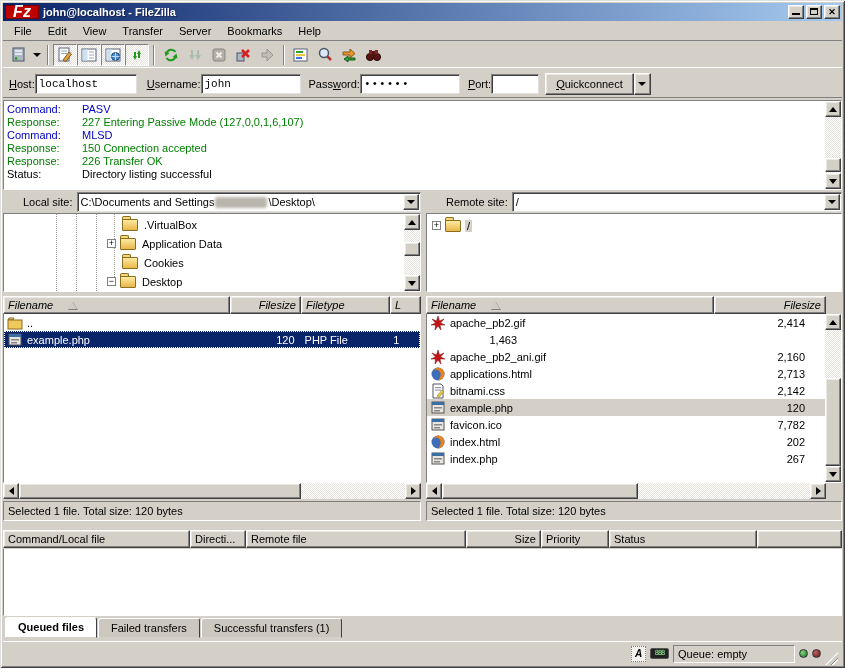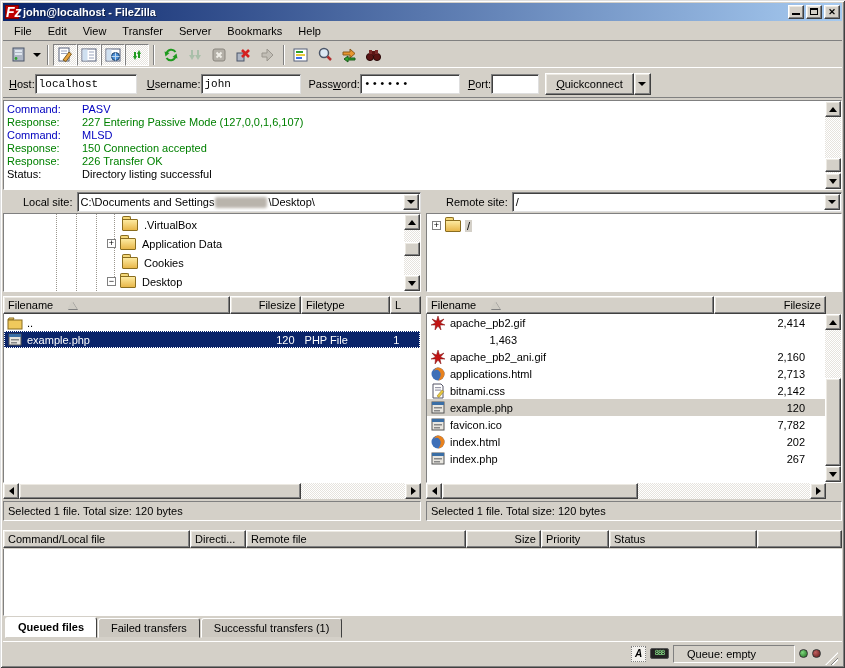"Fz" .fz-ico { font-size: 14px -> 16px; width: 14px -> 34px }
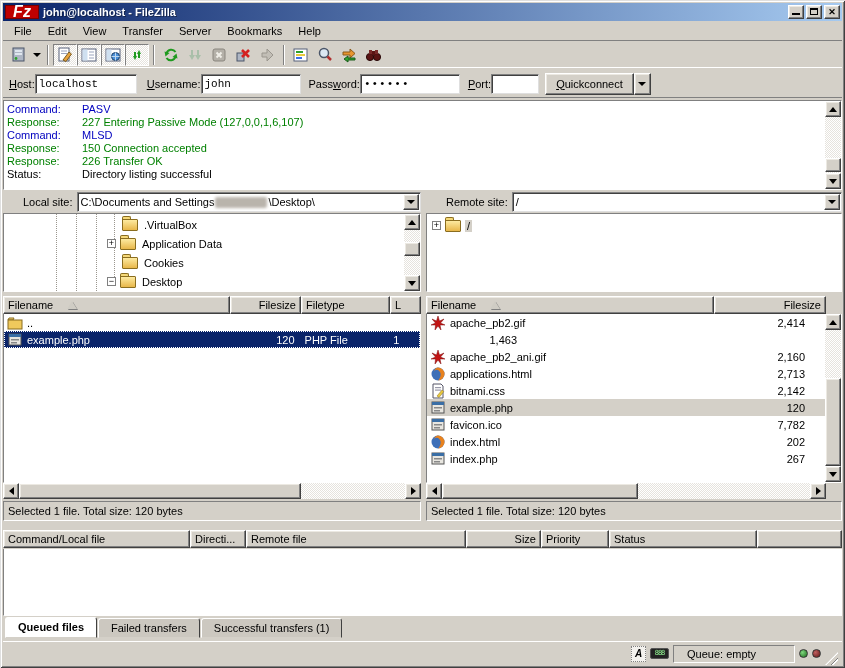"Filename" .list-hdr { font-style: none -> italic }
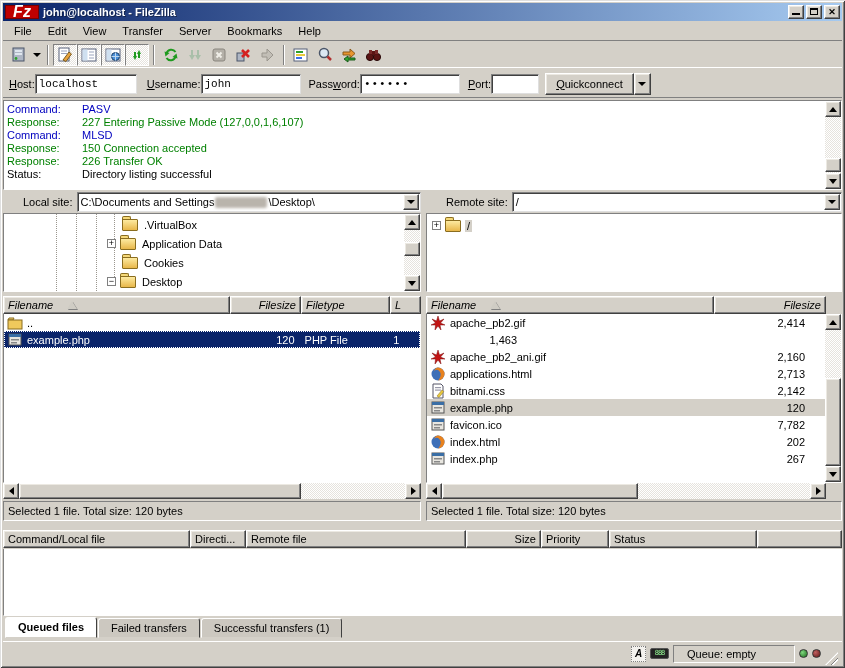"Queue: empty" .queue-box { padding-left: 13px -> 4px }
